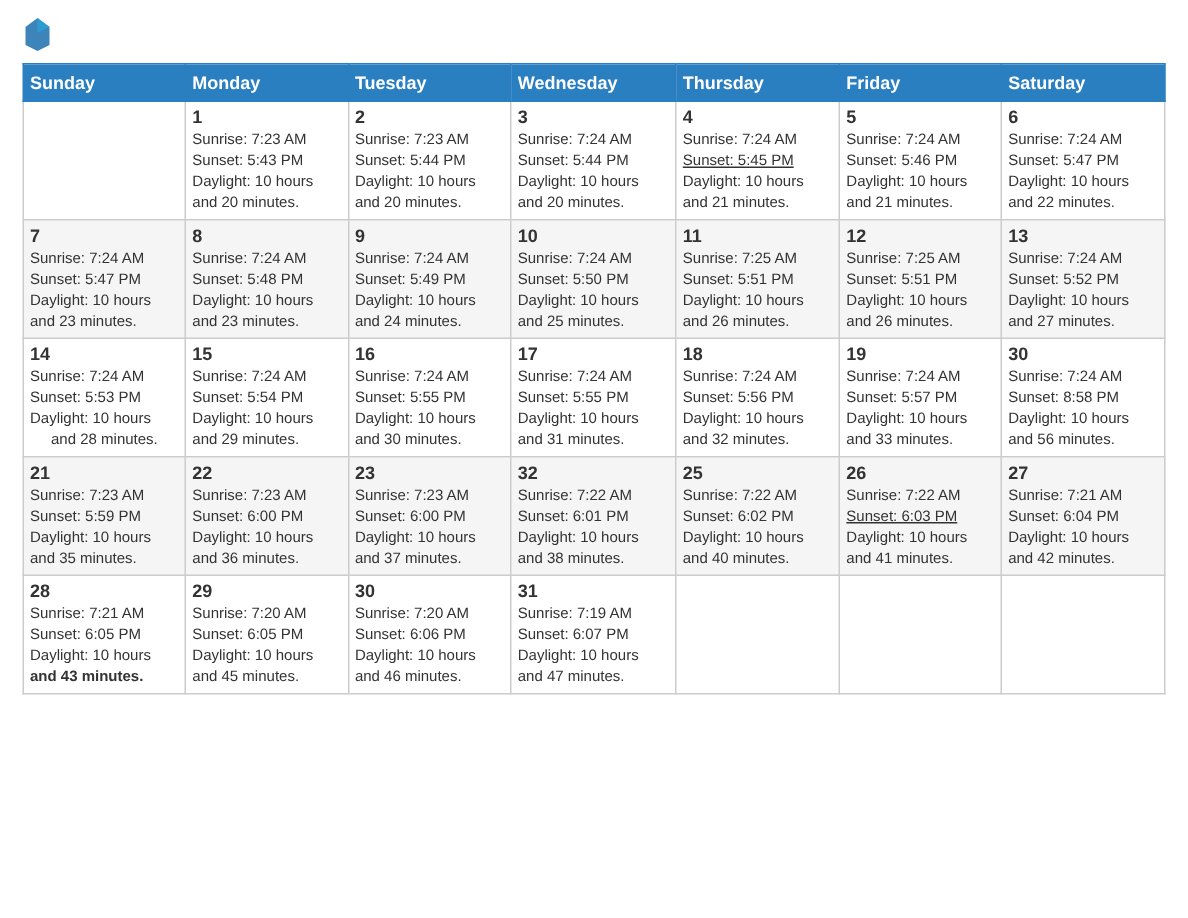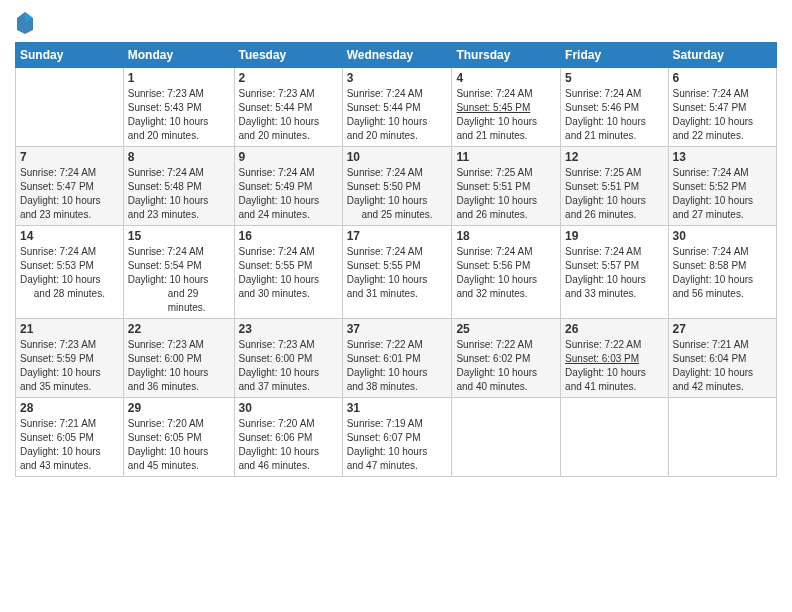"and 25 minutes." span { text-align: center -> none }
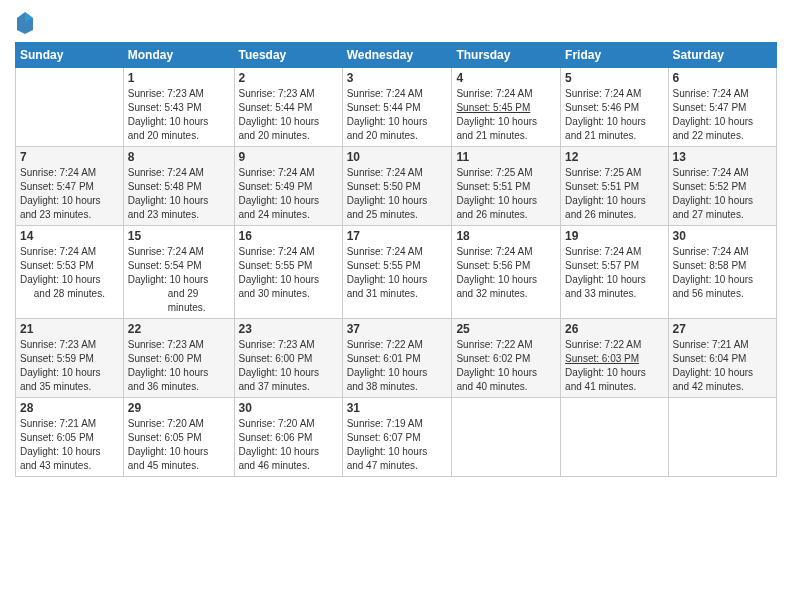"and 29 minutes." span { margin-left: 40px -> none }
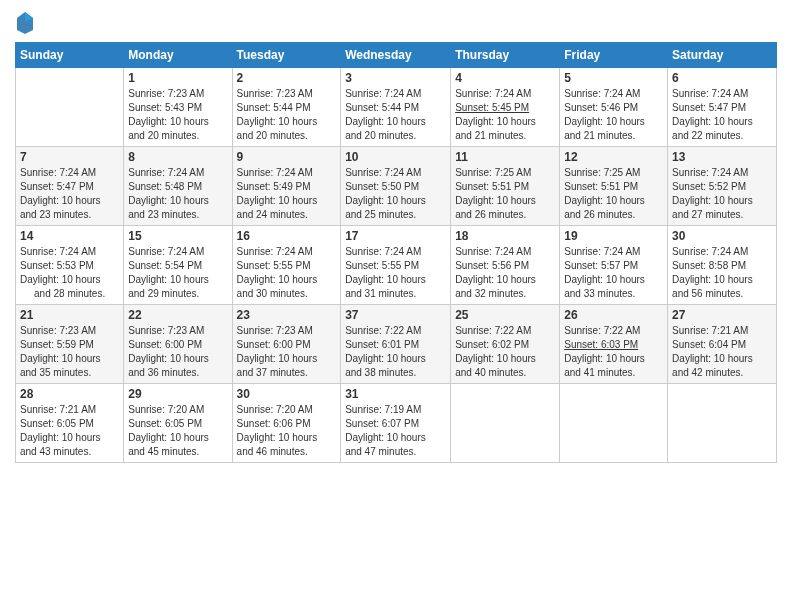"37" span.day-number { text: 37 -> 32 }
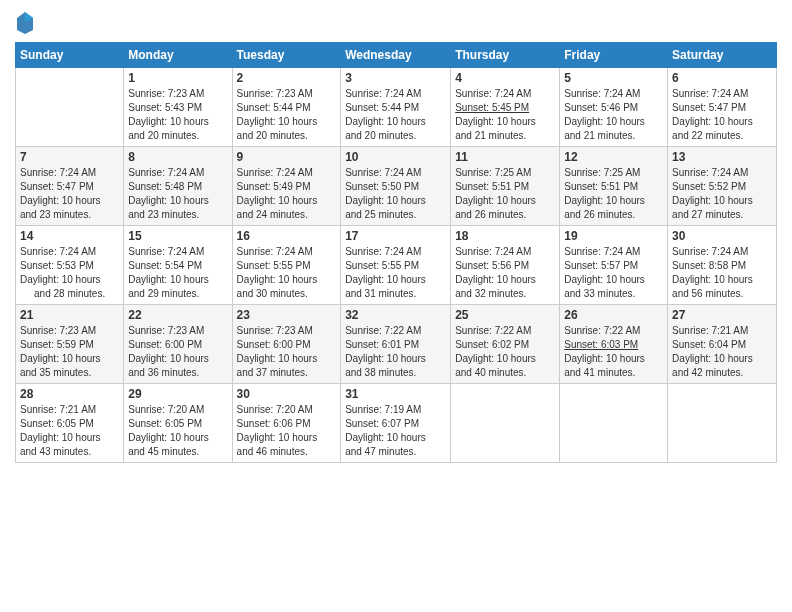"and 43 minutes." span { font-weight: none -> bold }
